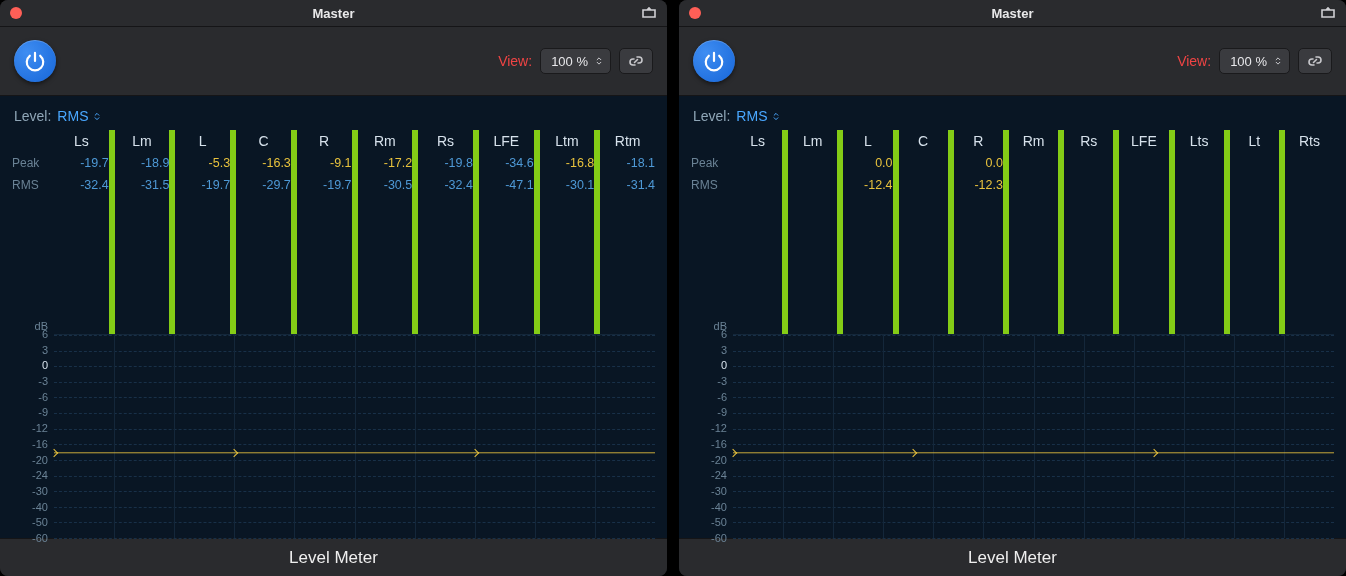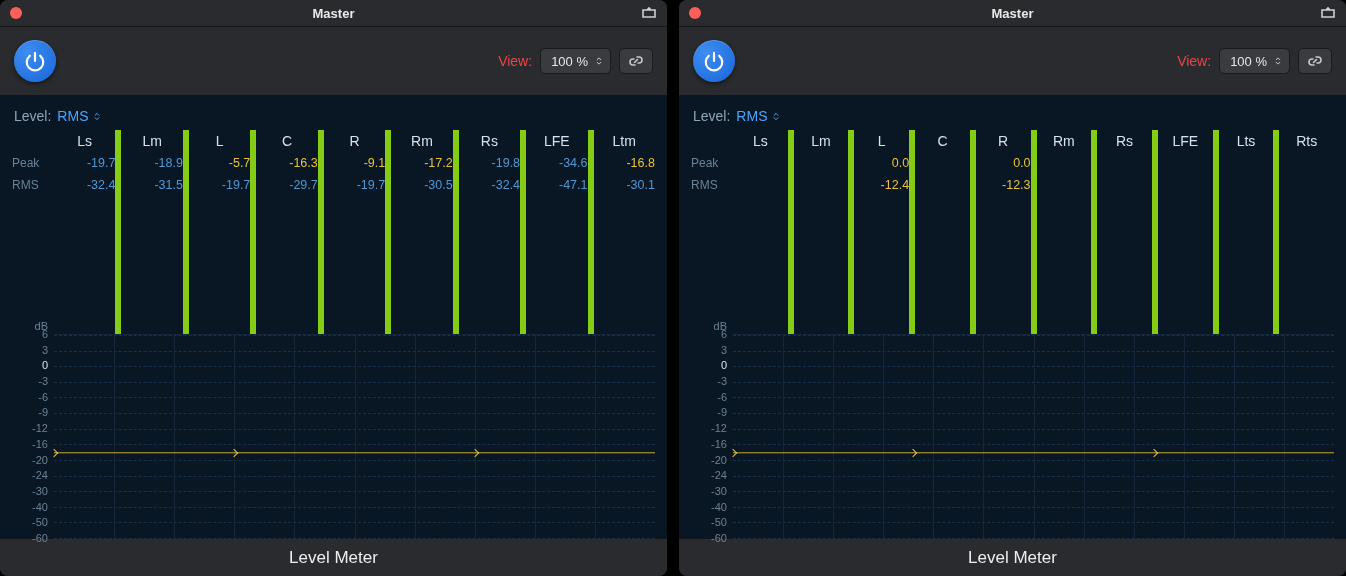"Rtm" div.col { html: none -> <div> <div>Rtm</div> <div>-18.1</div> <div>-31.4</div> </div> }
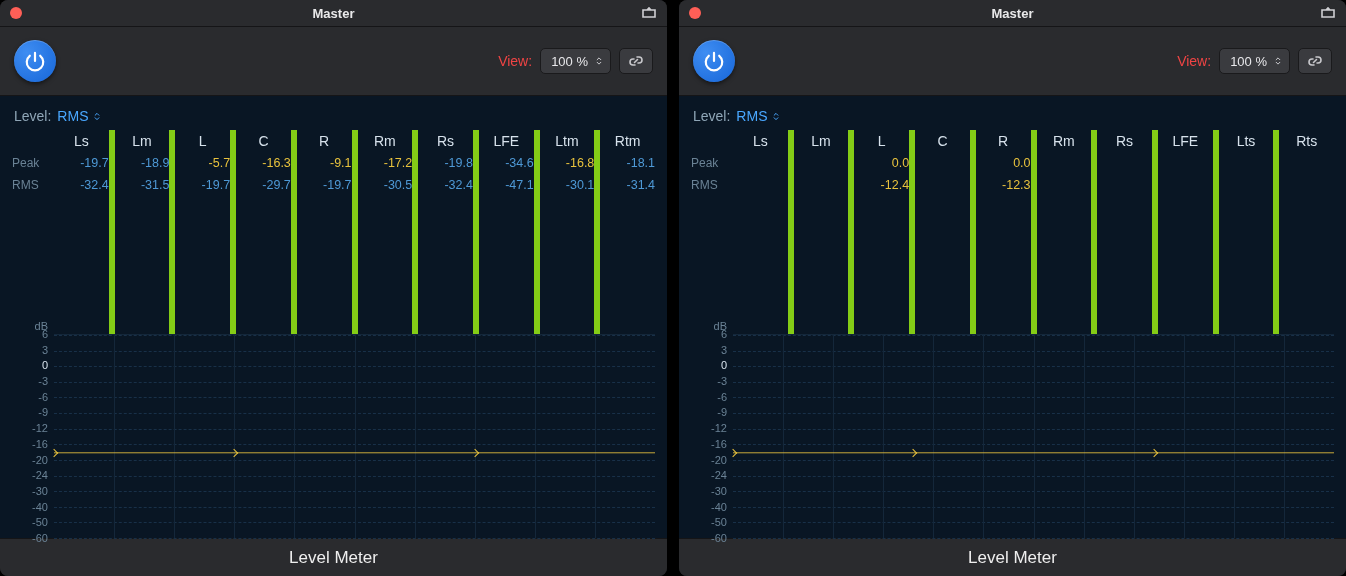"Lt" div.col { html: none -> <div> <div>Lt</div> <div></div> <div></div> </div> }
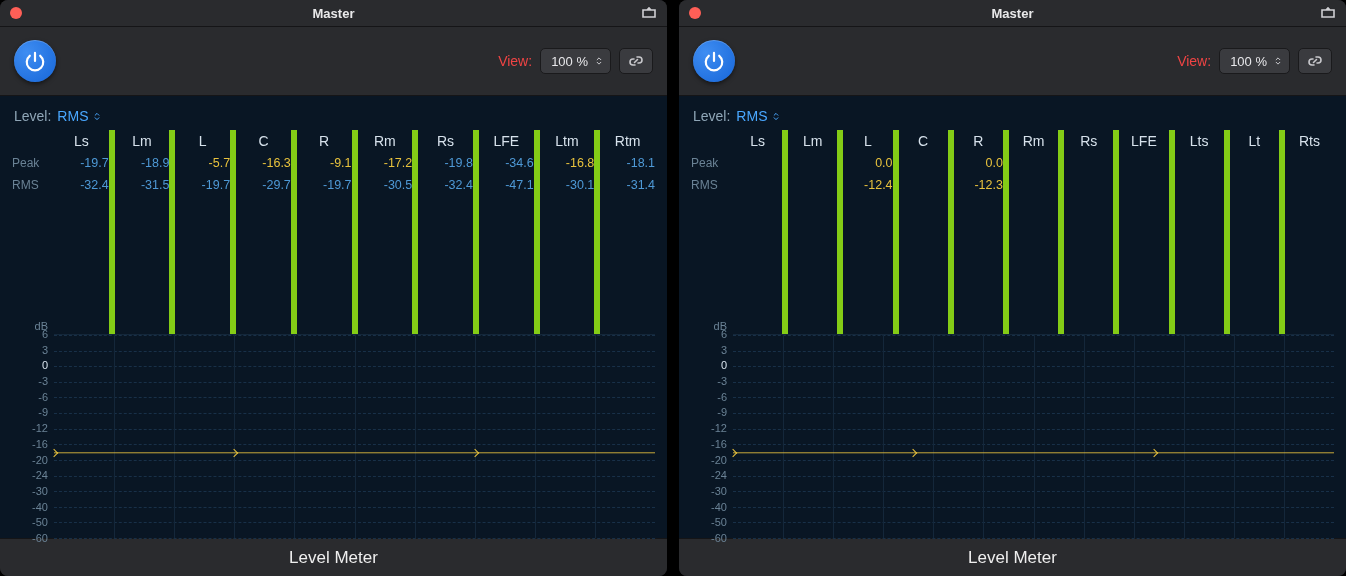"-5.7" div.val { text: -5.7 -> -5.3 }
